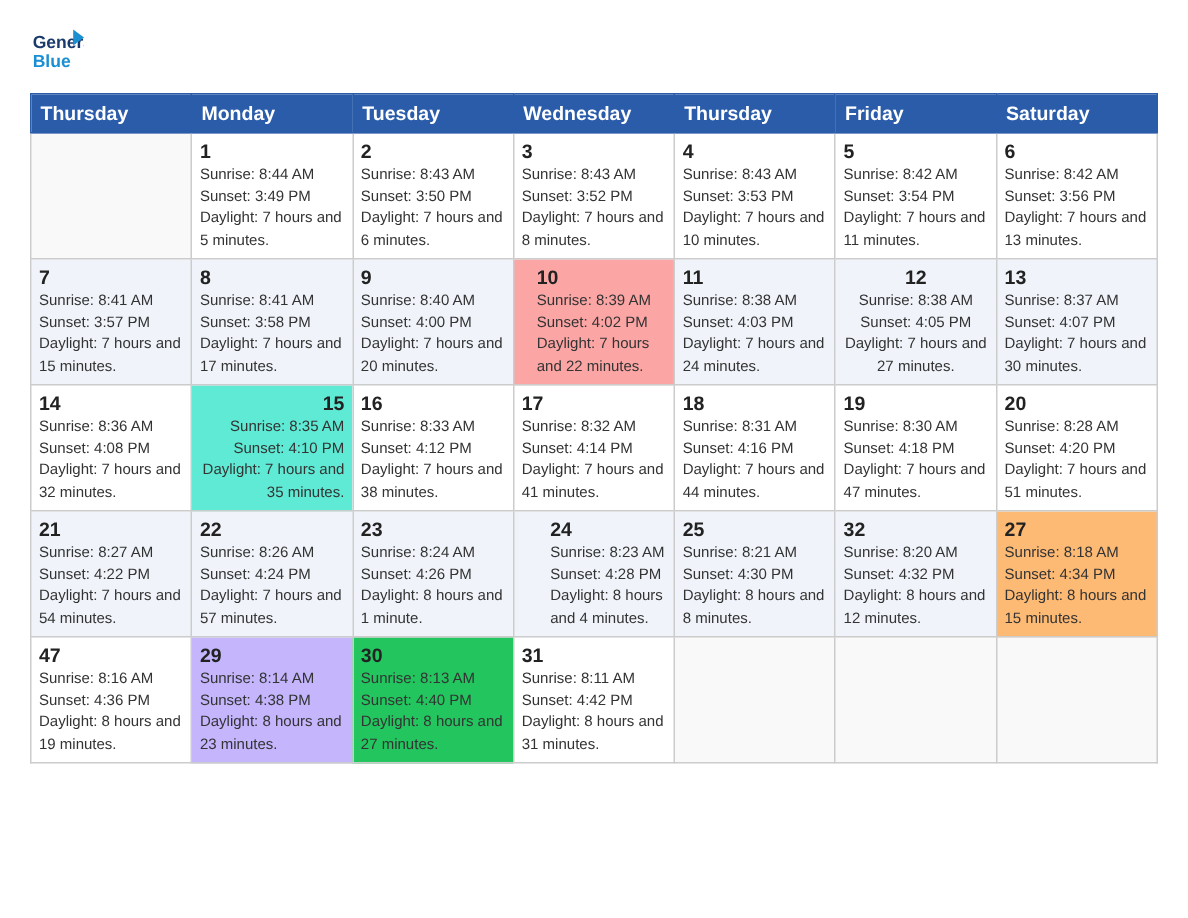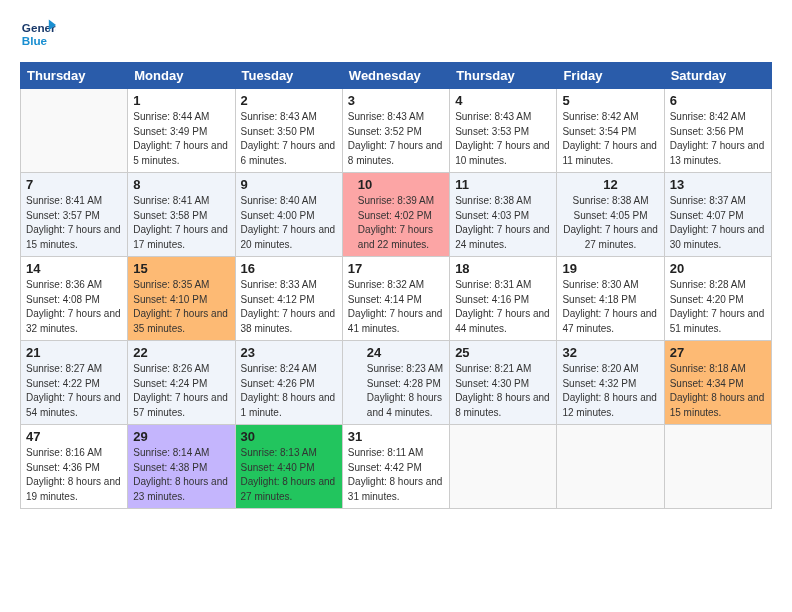"15" td { background: #fdba74 -> #5eead4; text-align: none -> right }
